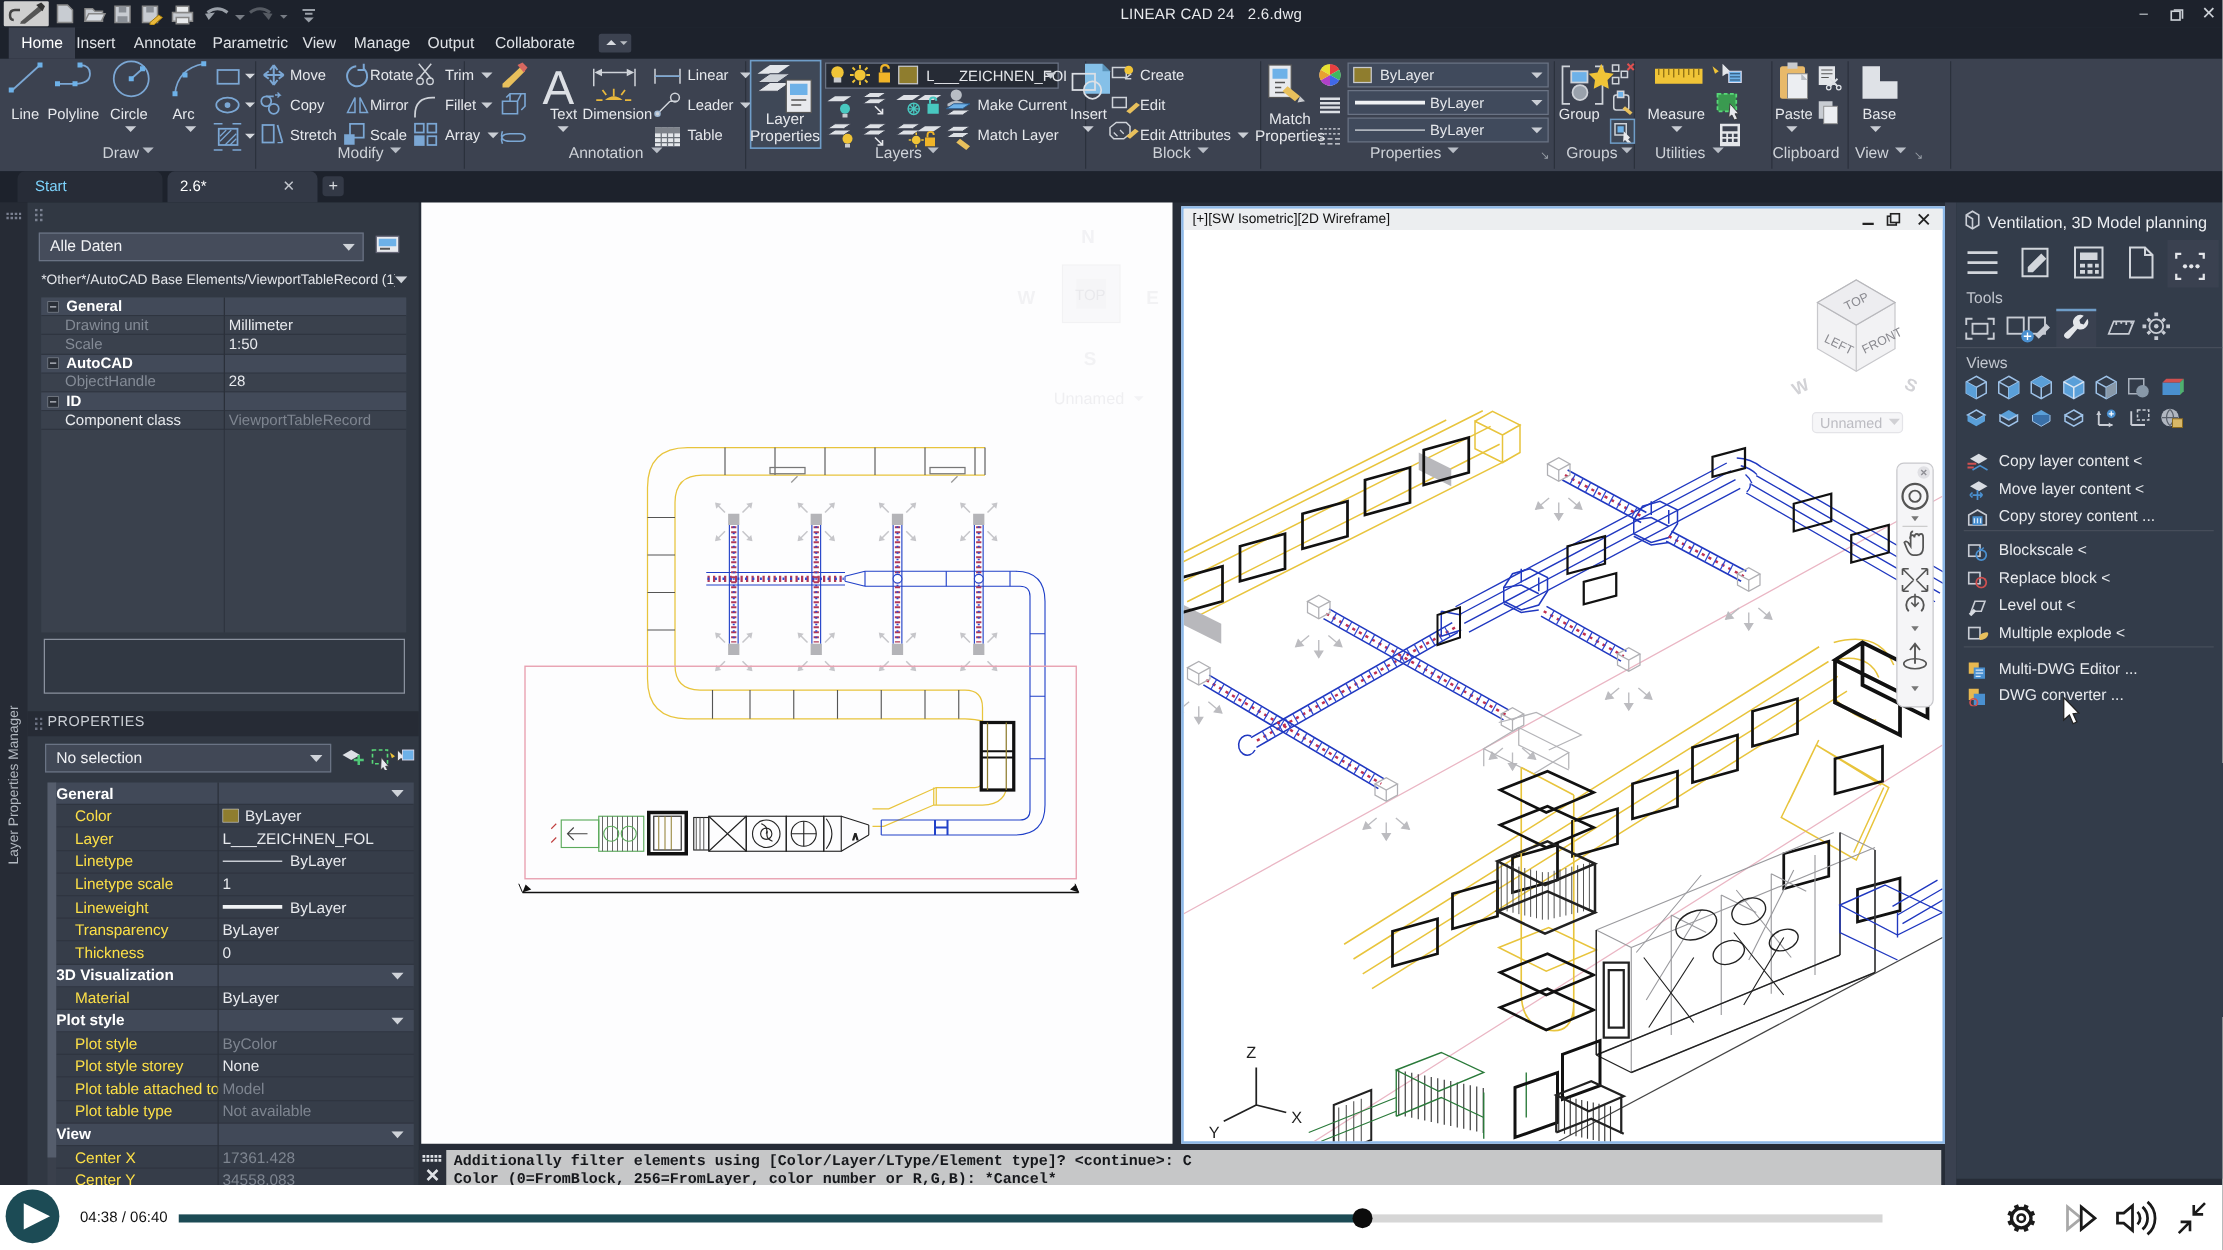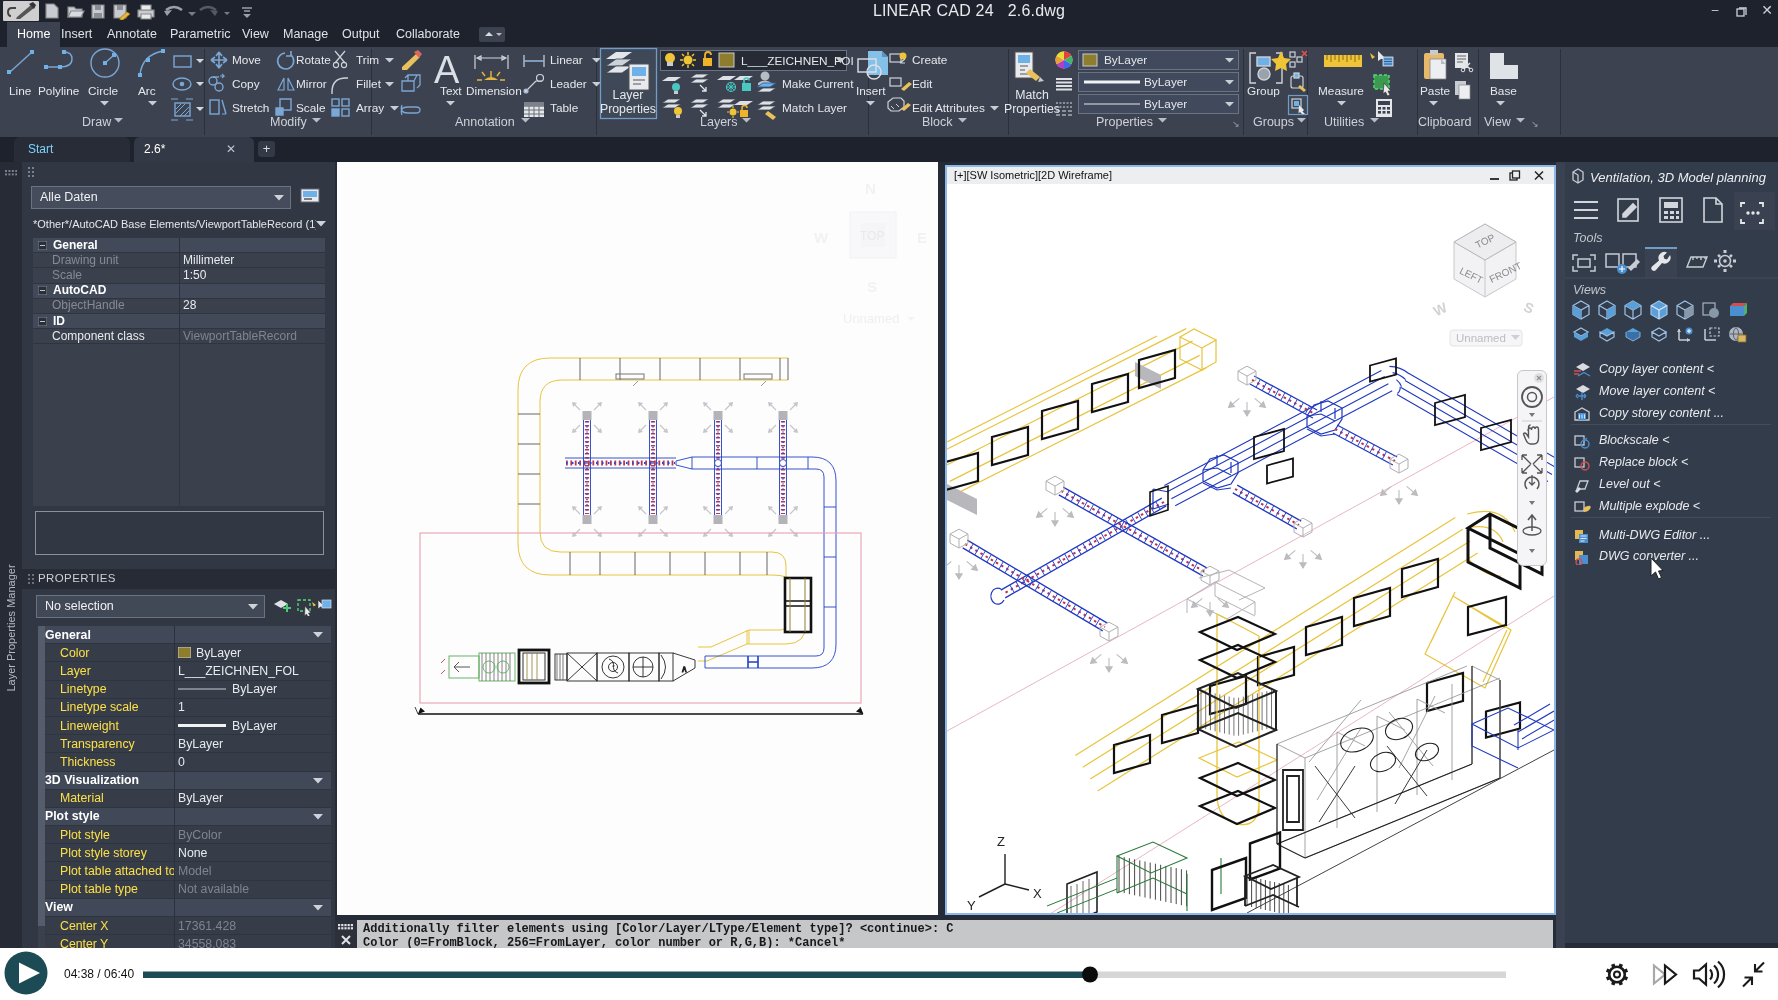"LINEAR CAD 24 2.6.dwg" #title-text { font-size: 16px -> 12px }
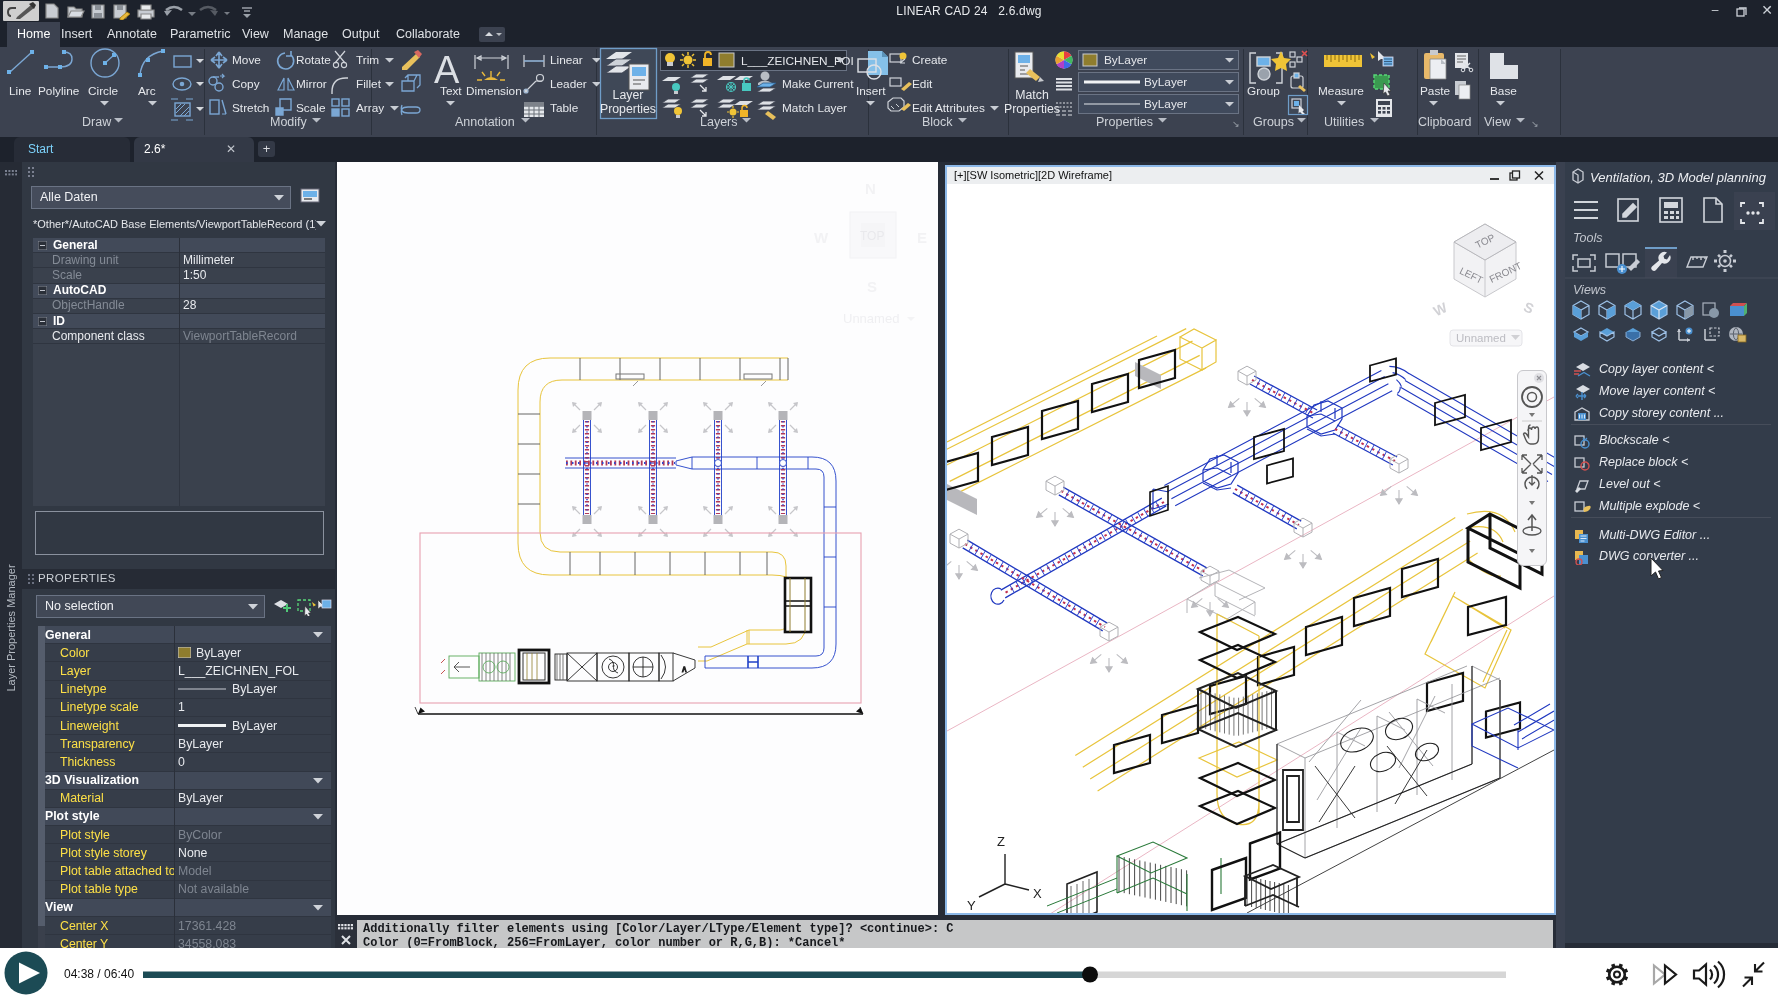"Ventilation, 3D Model planning" #rightpanel { font-style: italic -> none }
